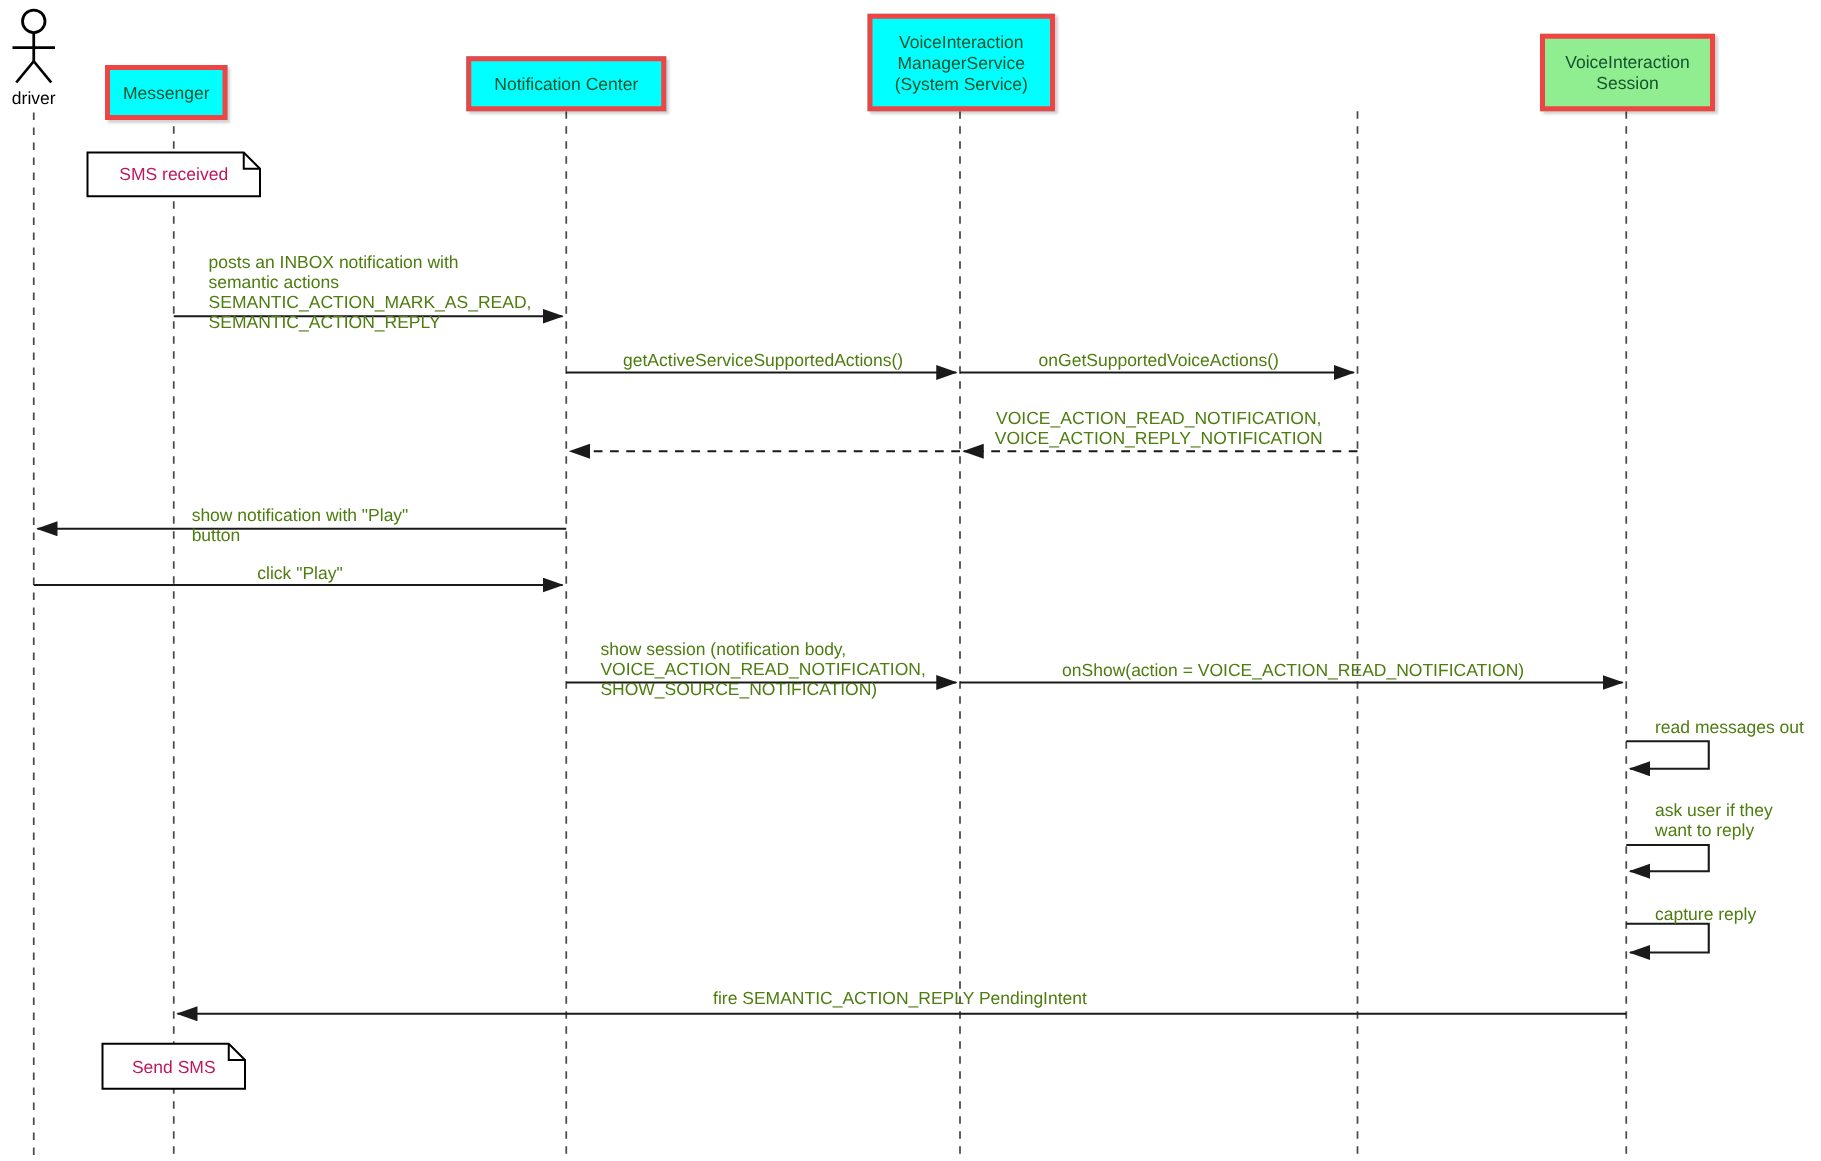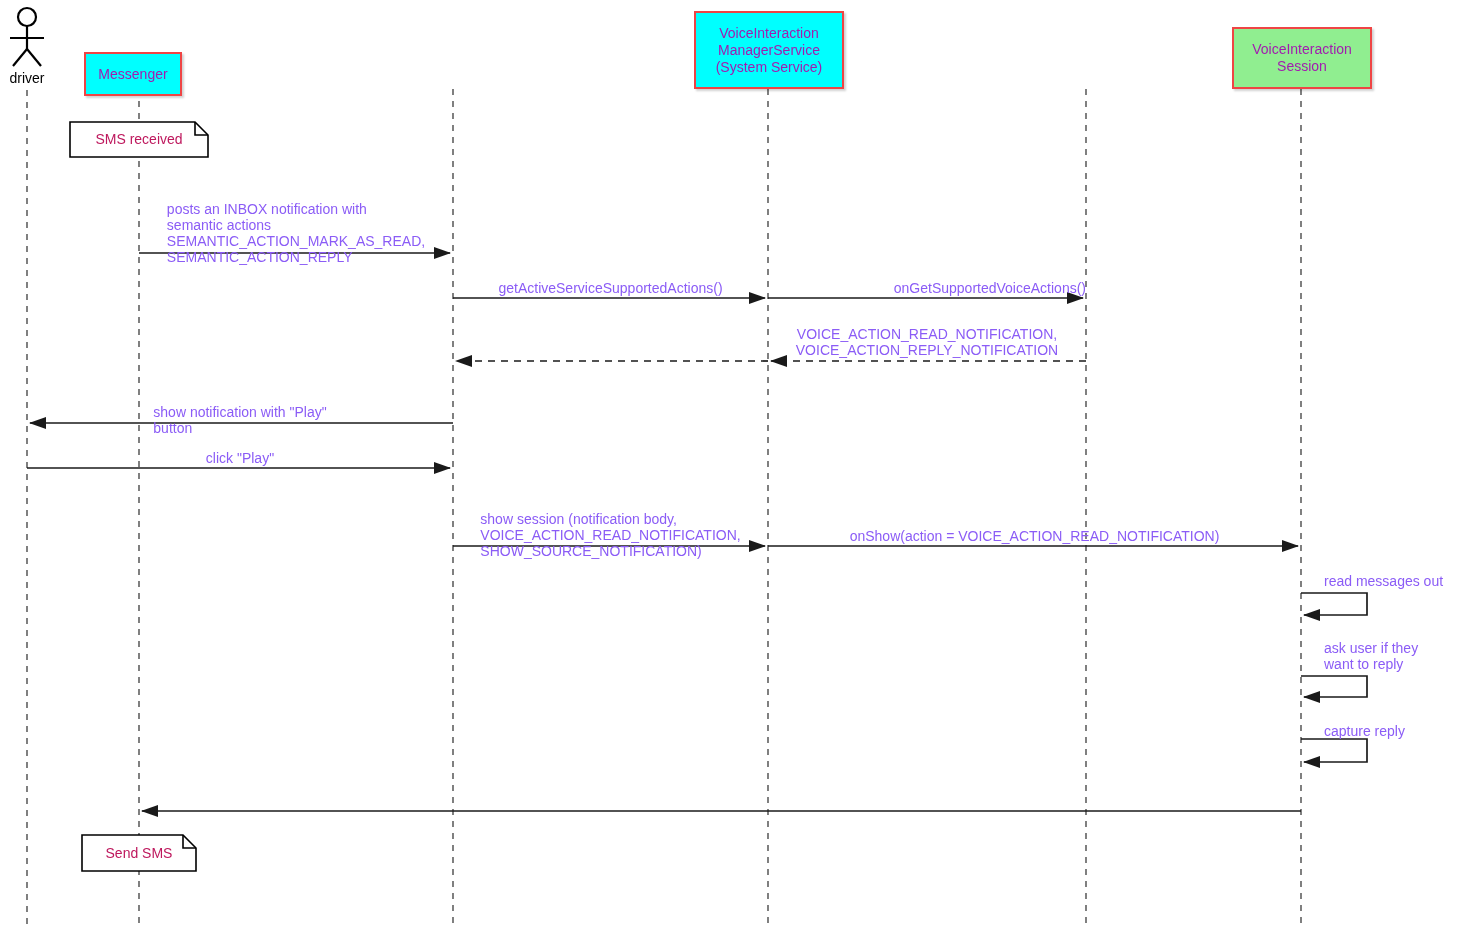"VoiceInteraction" .pbox { border: 2px solid #ef4444 -> 4px solid #ef4444; color: #a21caf -> #14532d }
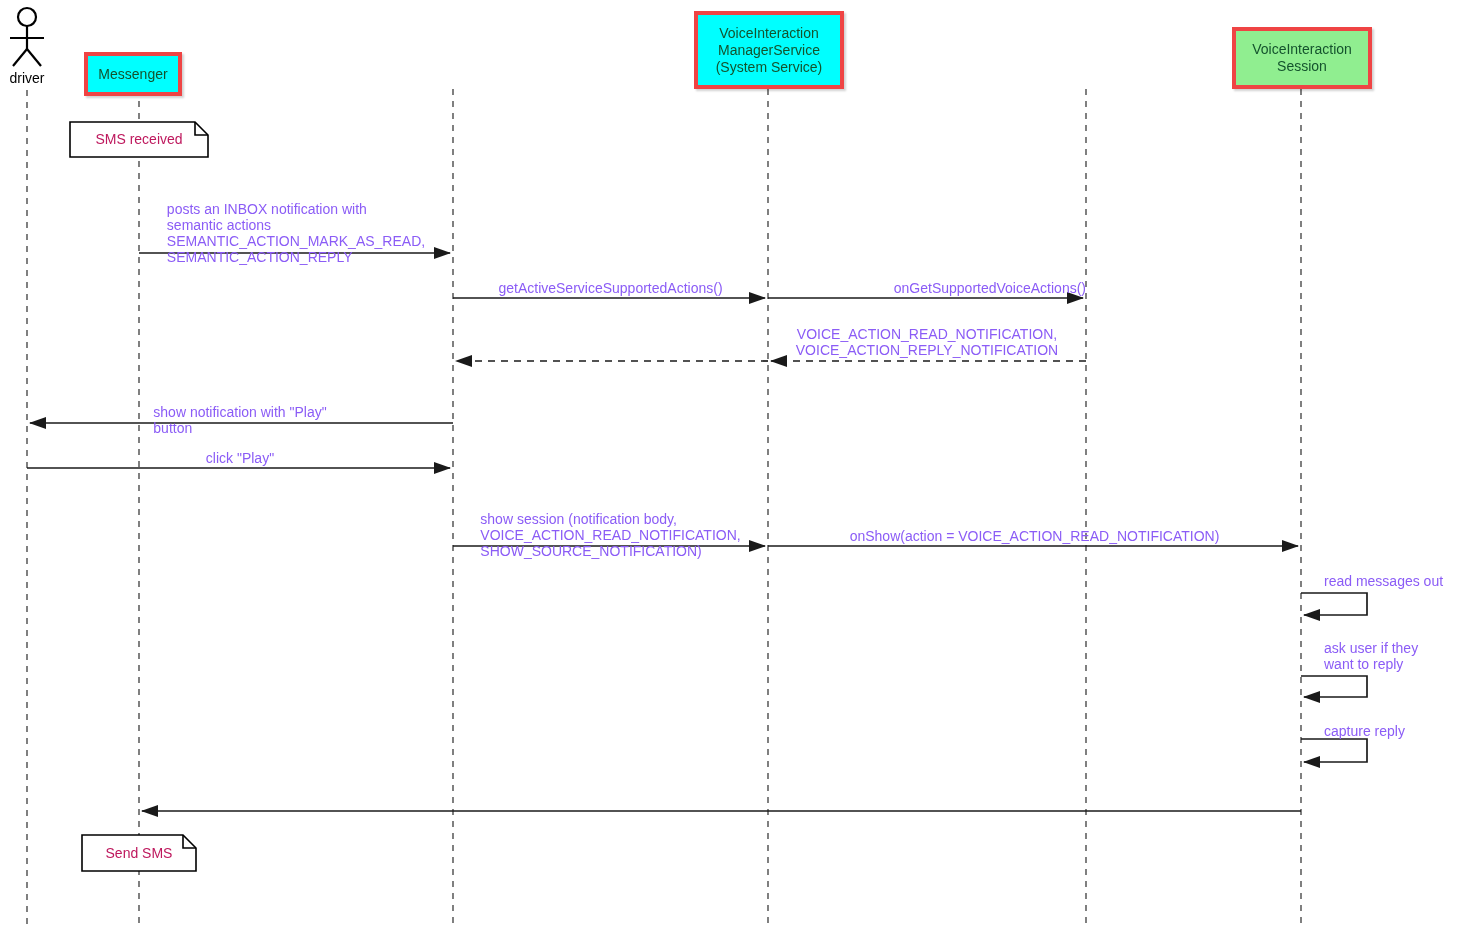"Notification Center" div.pbox { html: none -> <div> <span>Notification Center</span> </div> }
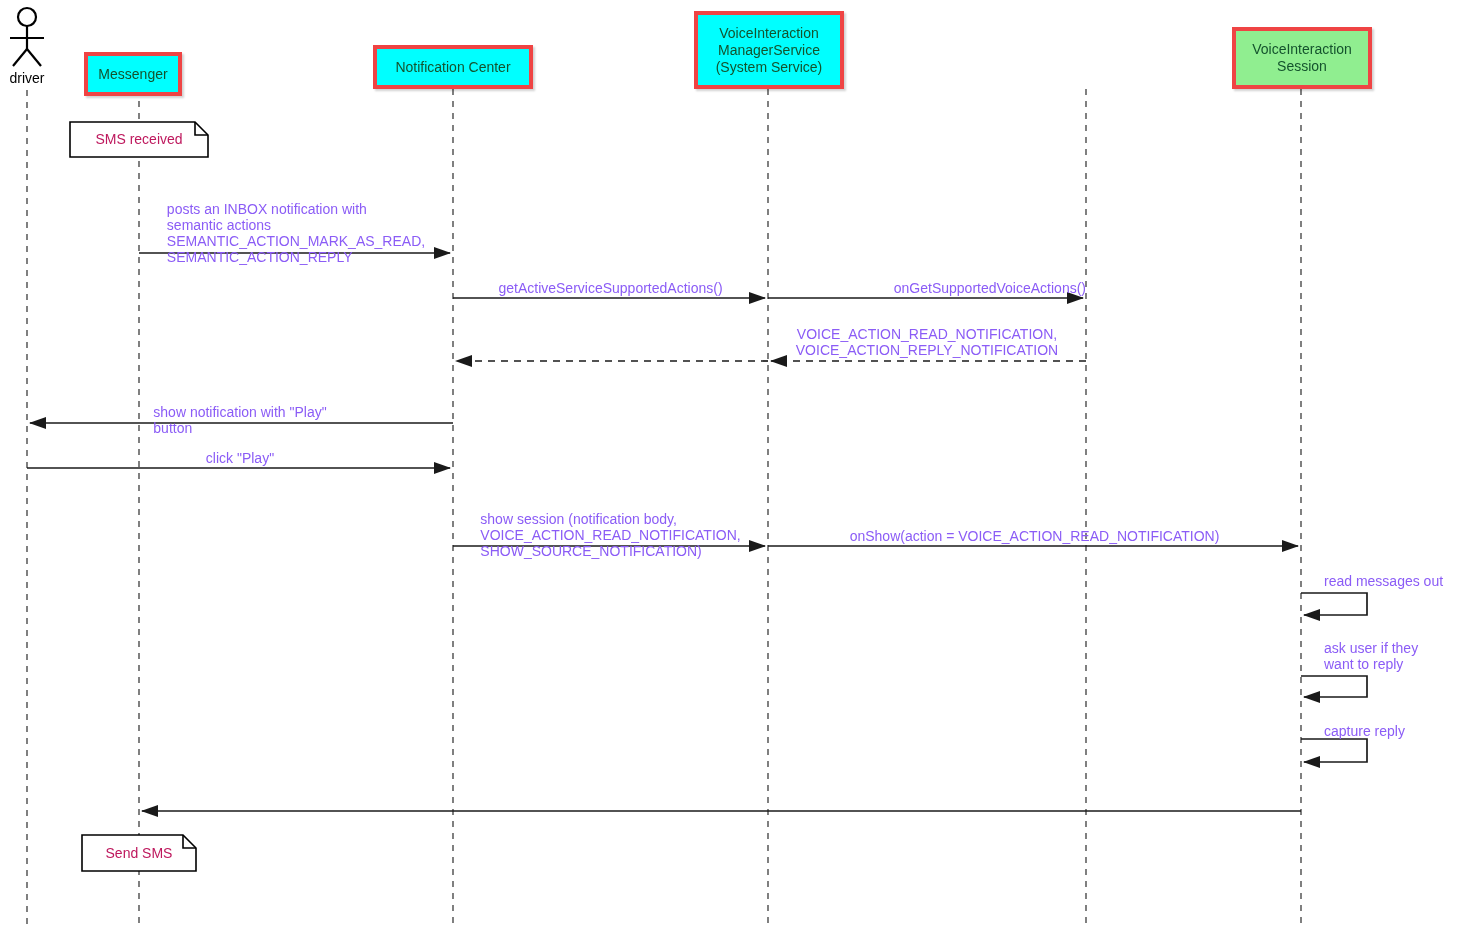"posts an INBOX notification with" .msg { color: #8b5cf6 -> #4d7c0f }
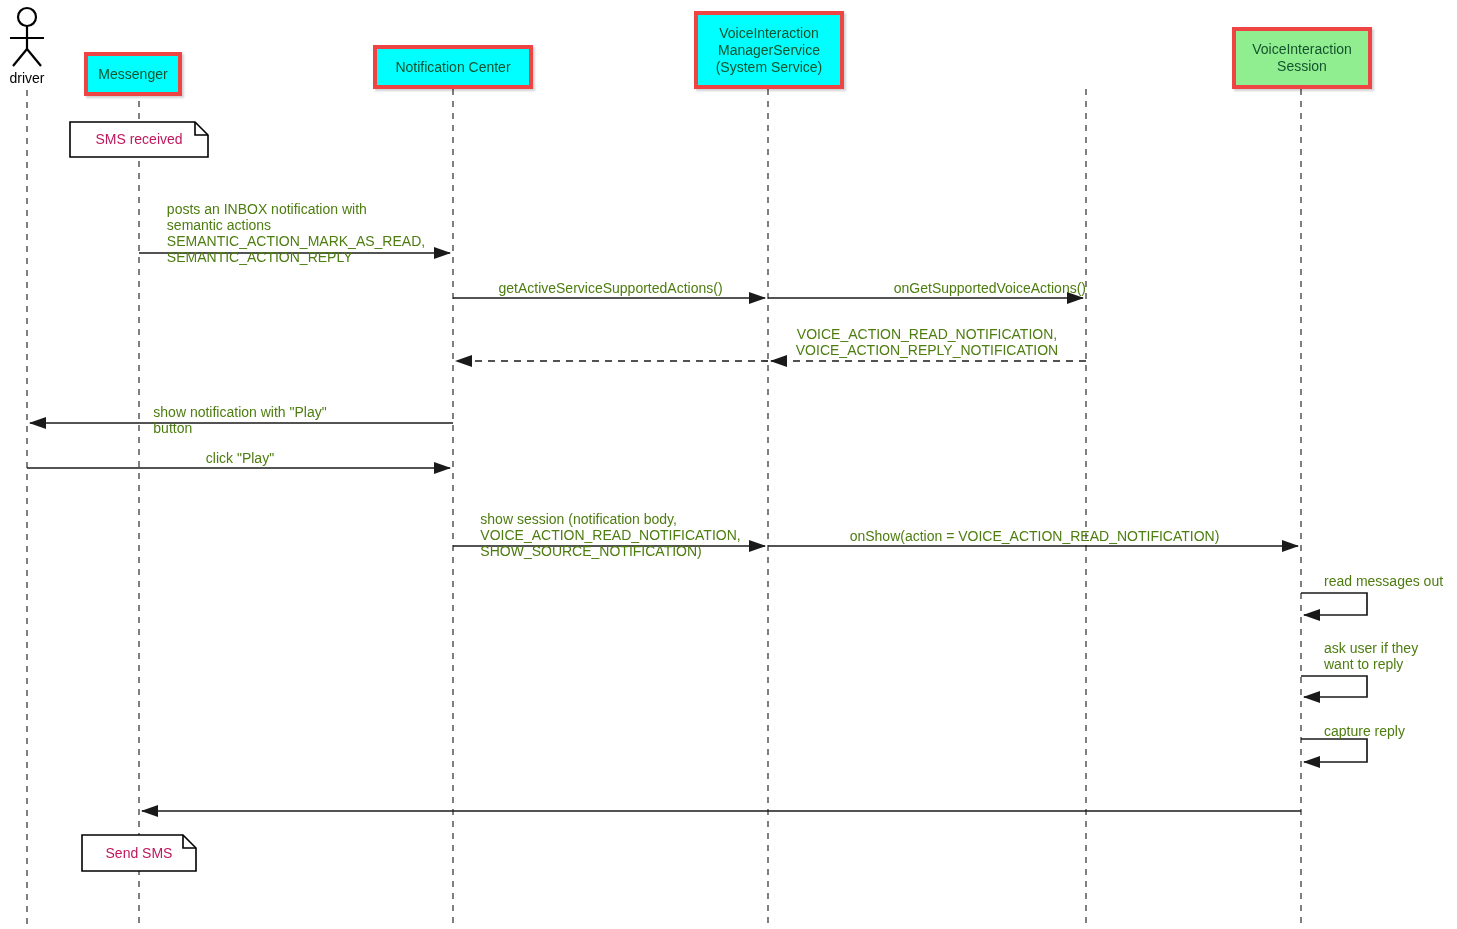"onGetSupportedVoiceActions()" div.msg { text-align: right -> none }
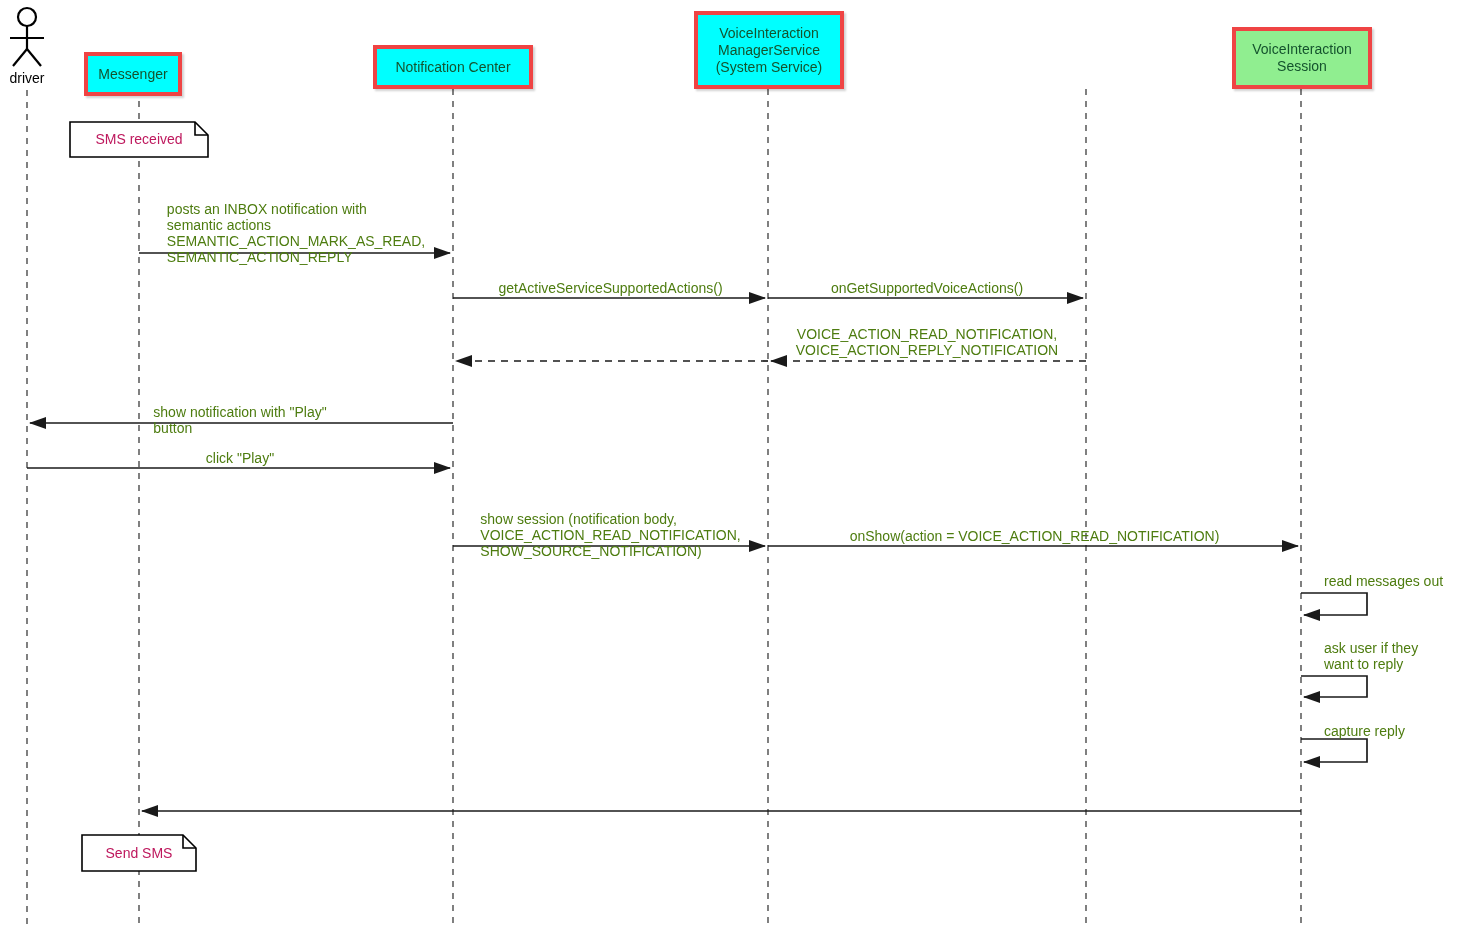"fire SEMANTIC_ACTION_REPLY PendingIntent" div.msg { html: none -> <div>fire SEMANTIC_ACTION_REPLY PendingIntent</div> }
